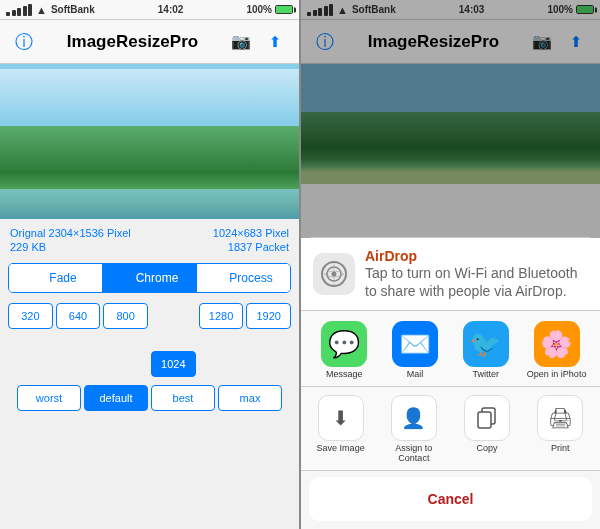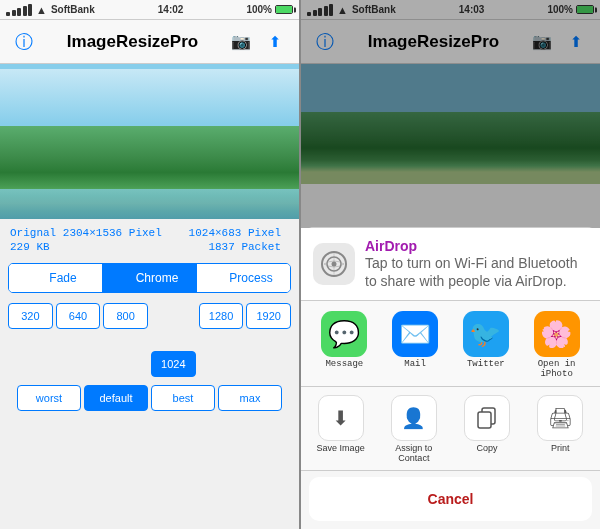"Orignal 2304×1536 Pixel" .info-section { font-family: Liberation Mono, monospace -> none; padding: 8px 18px 4px 10px -> 8px 10px 4px 10px }
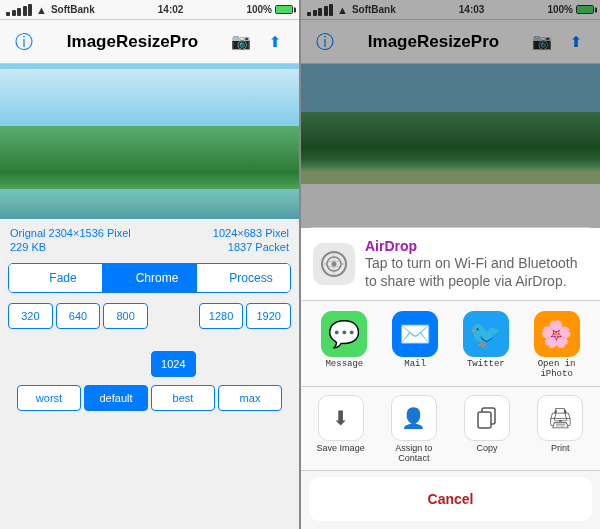"AirDrop" .airdrop-title { color: #a21caf -> #c2410c }
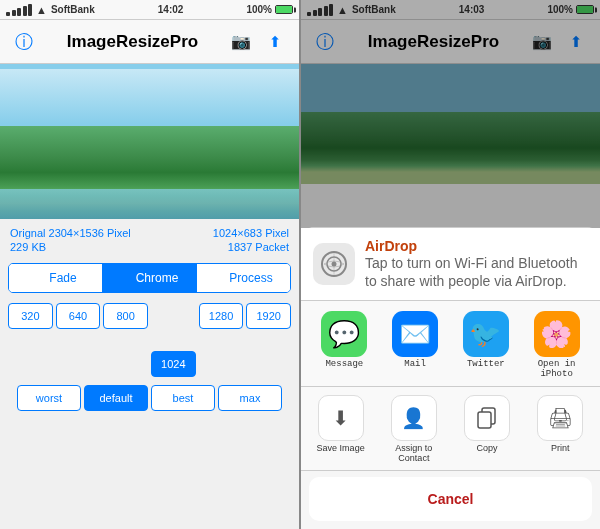"Message" .app-icon-label { font-family: Liberation Mono, monospace -> none }
